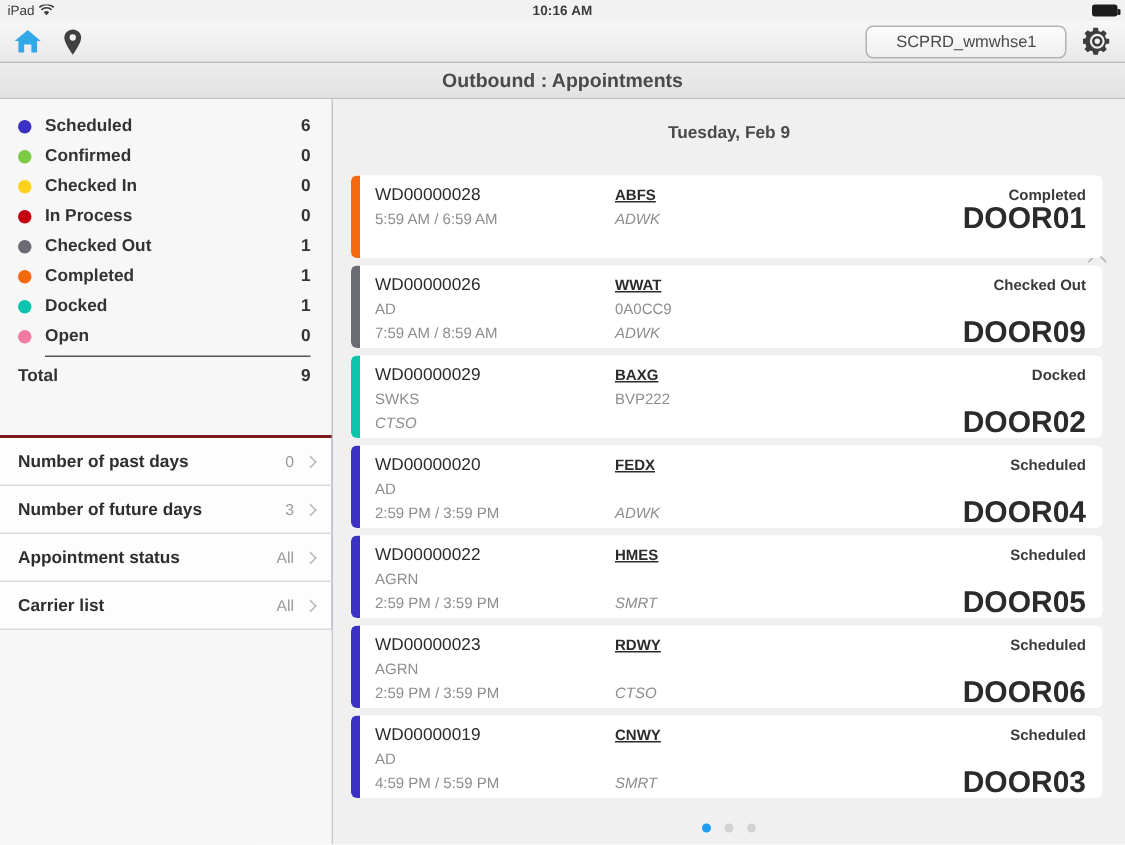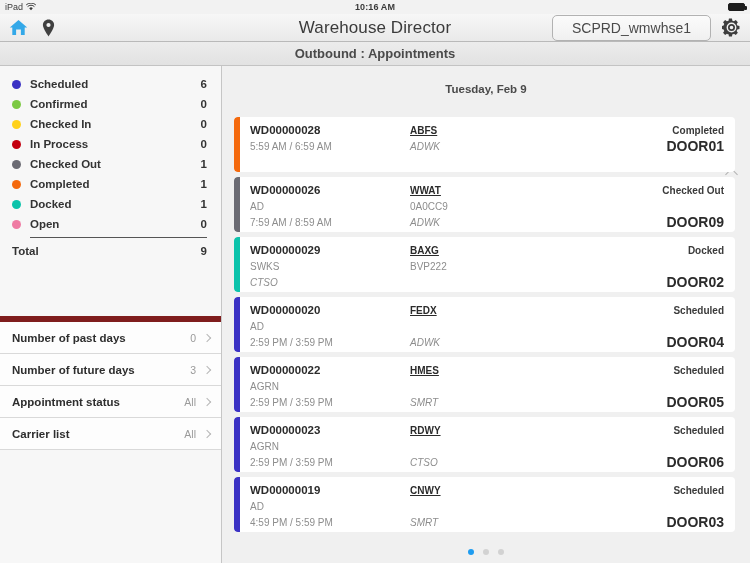"Warehouse Director" div.nav-title { html: <div>Warehouse Director</div> -> none }
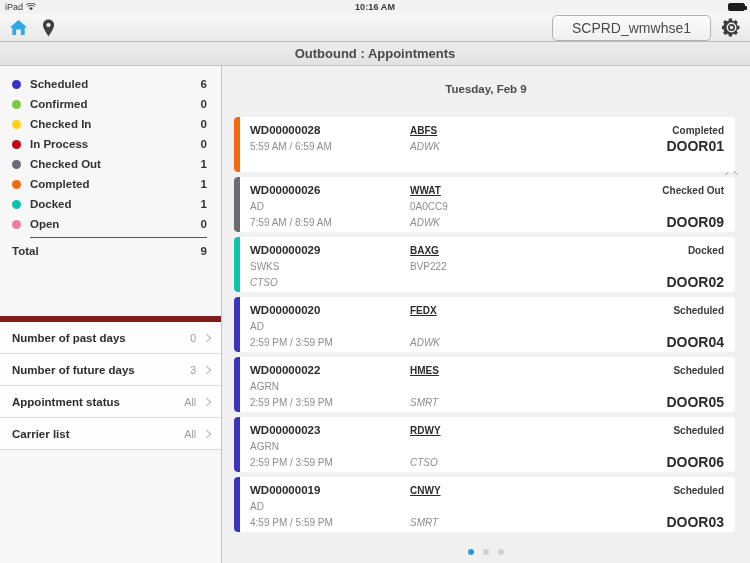"SCPRD_wmwhse1" .env-pill { font-size: 14px -> 11px }
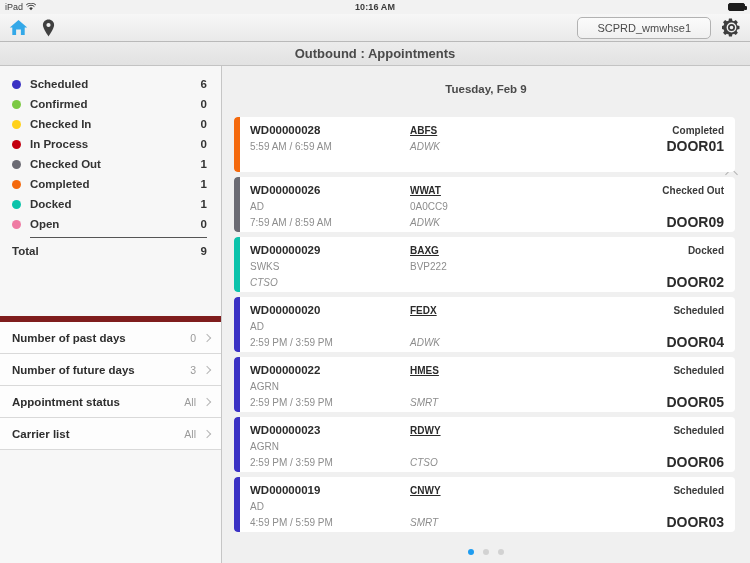"WD00000028" .c-id { font-weight: bold -> normal }
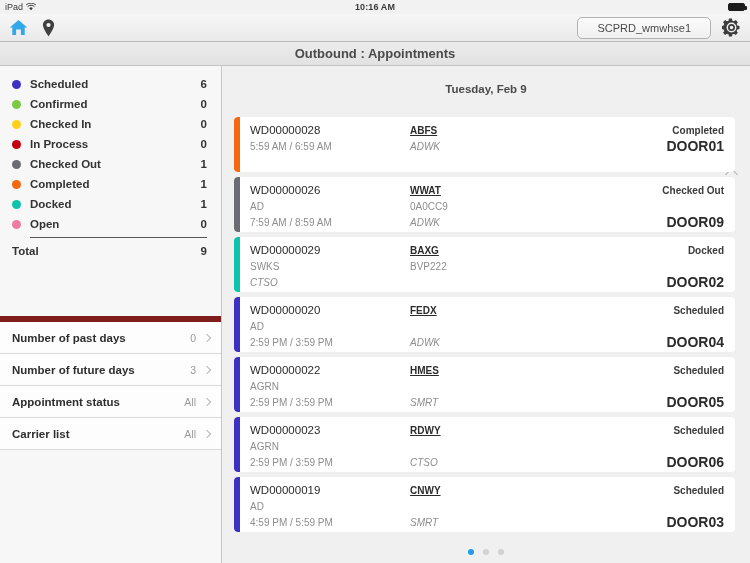"DOOR01" .c-door { font-size: 14px -> 20px }
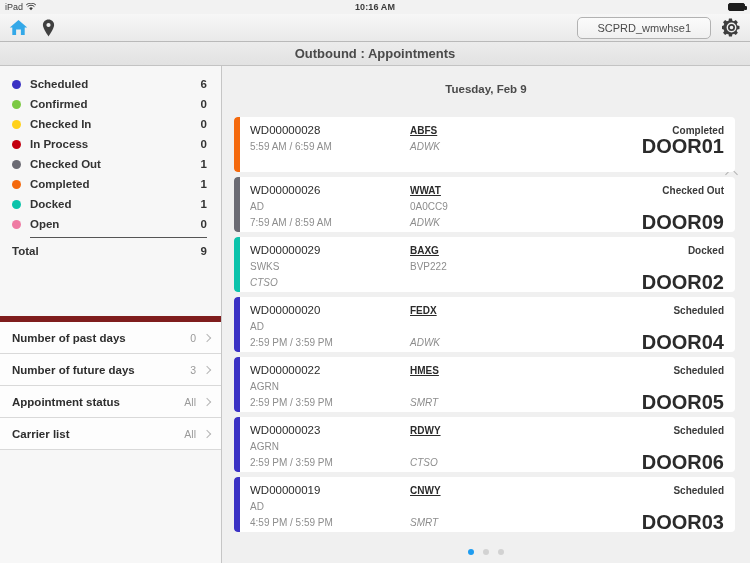"Number of past days" .filters { border-top: 6px solid #7f1d1d -> 2px solid #7f1d1d; margin-top: 55px -> 29px }
